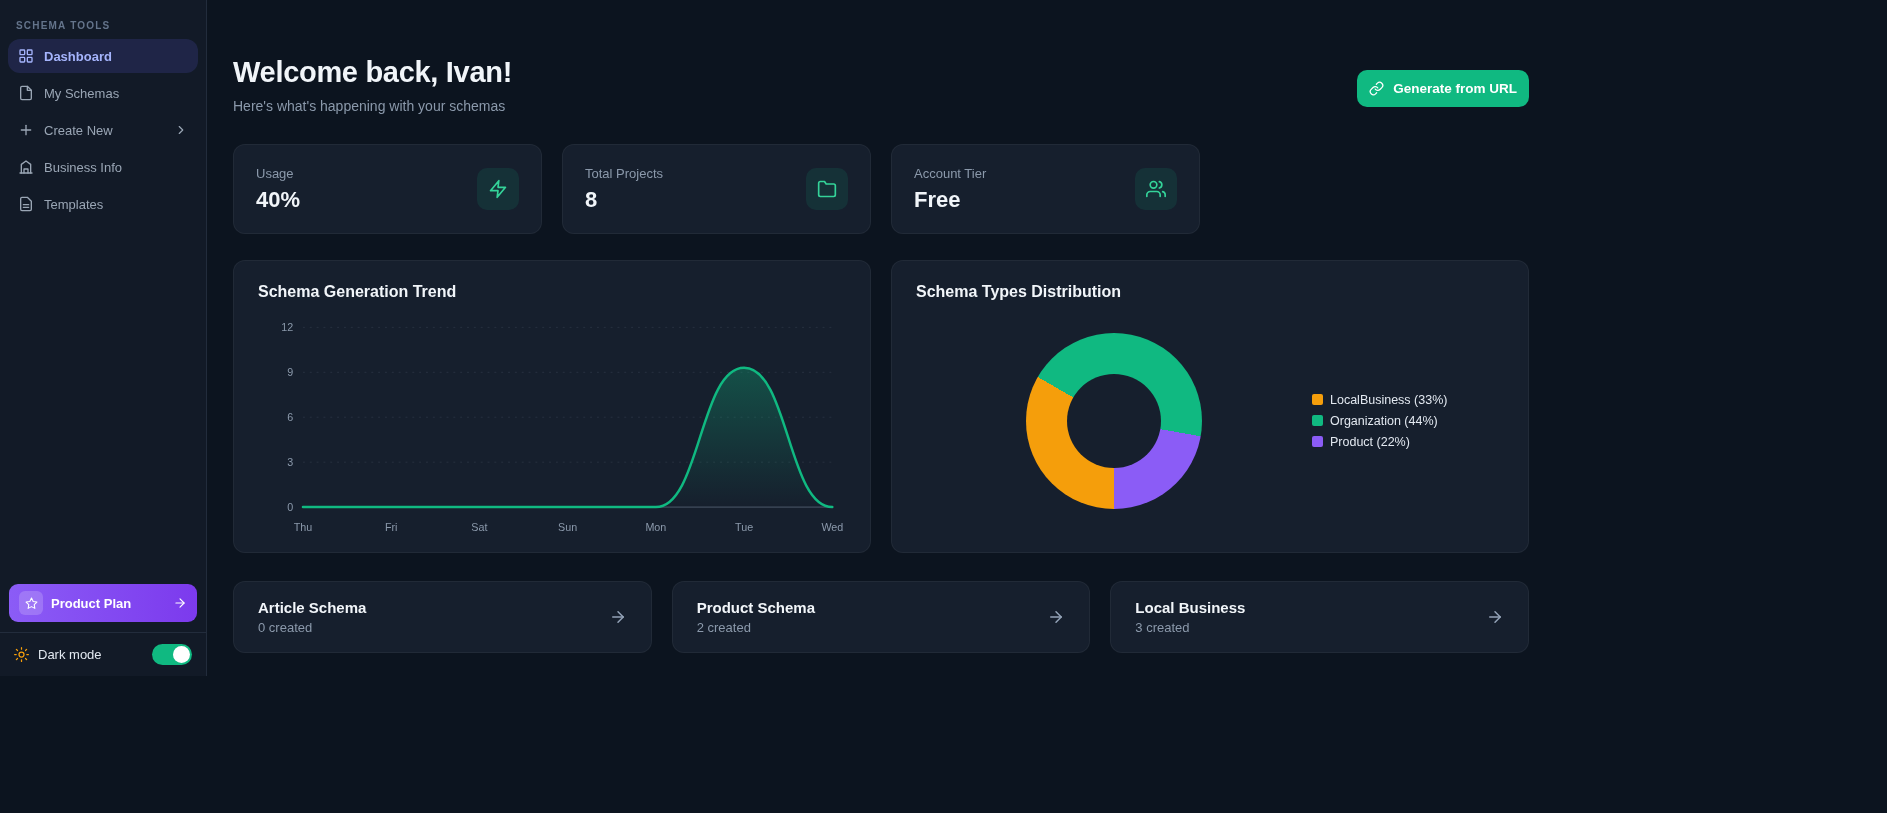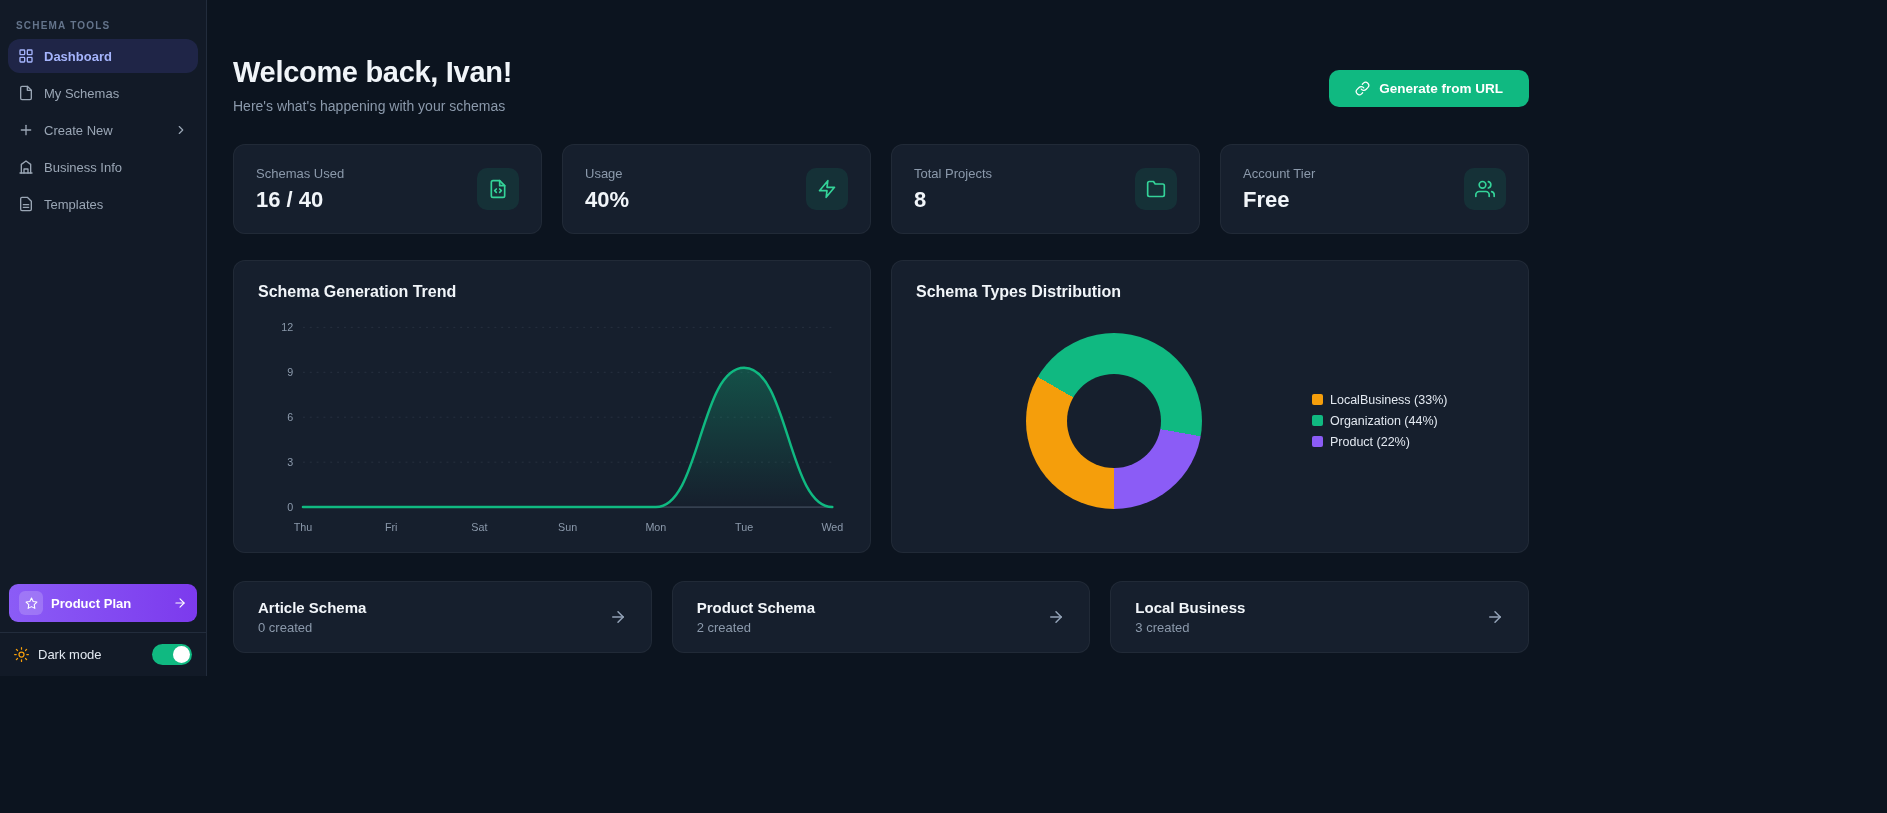"Generate from URL" .generate-btn { padding: 0 26px -> 0 12px }
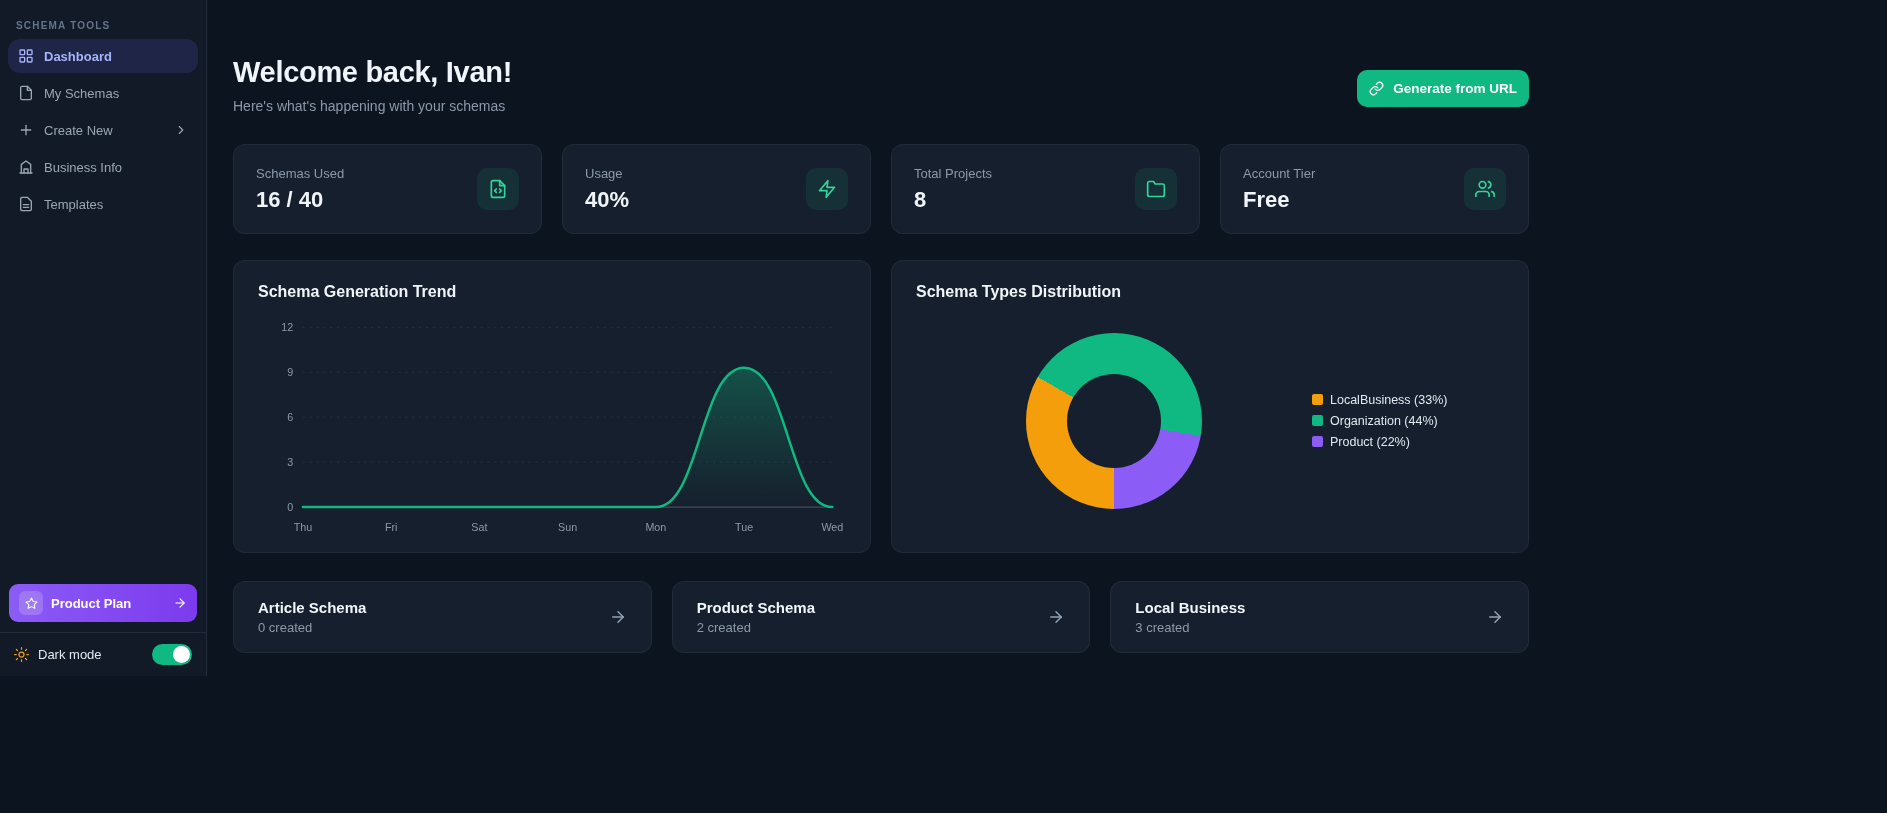"Schemas Used" div.stat-card { html: <div> <div> <div>Schemas Used</div> <div>16 / 40</div> </div> <div> <svg> <path></path> <polyline></polyline> <polyline></polyline> <polyline></polyline> </svg> </div> </div> -> none }
